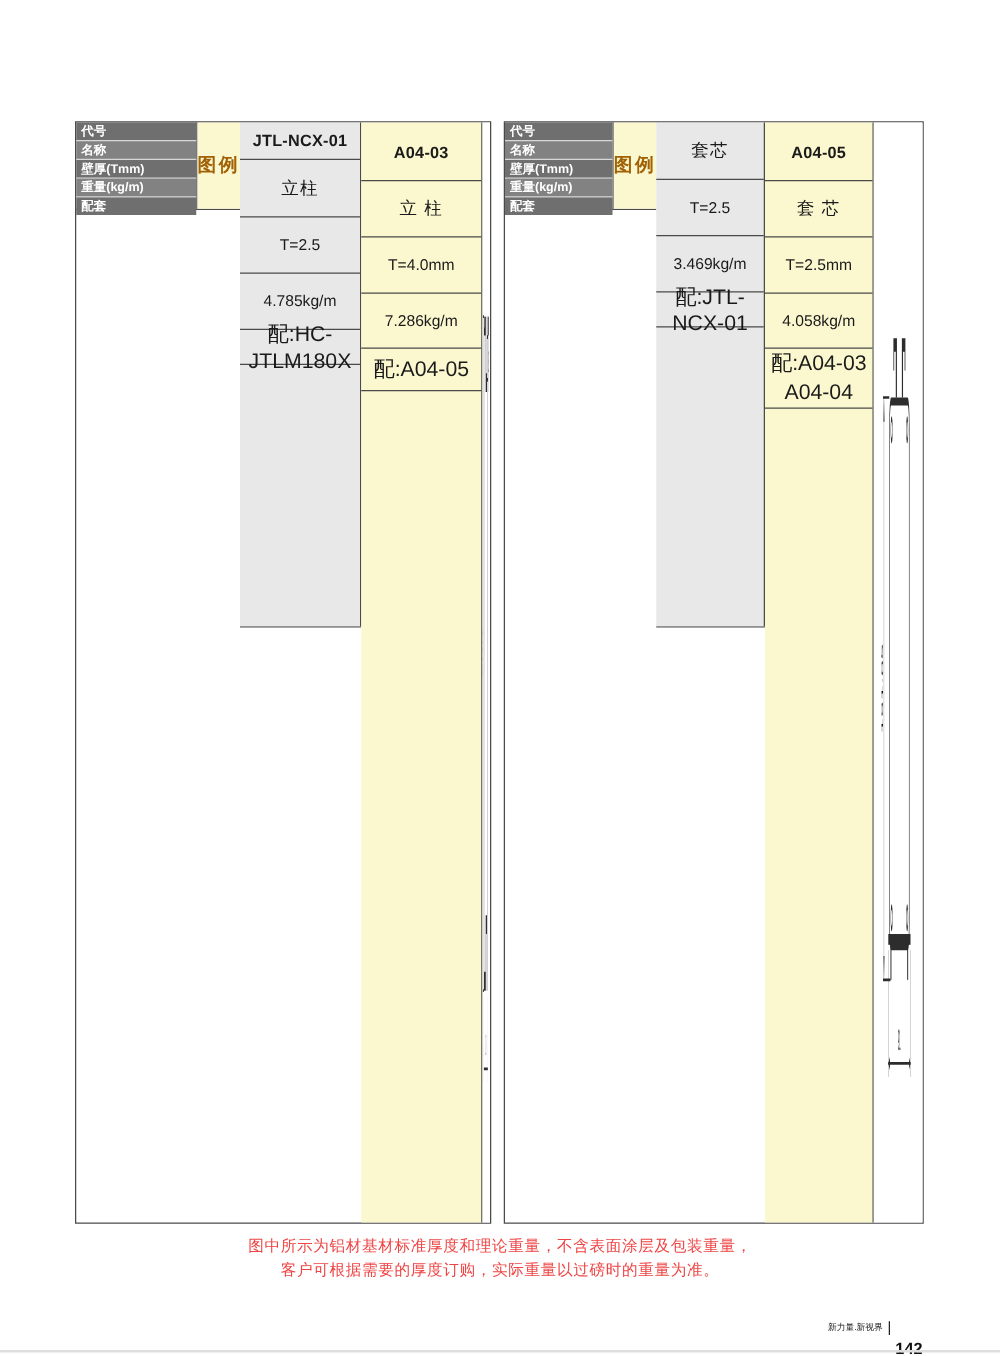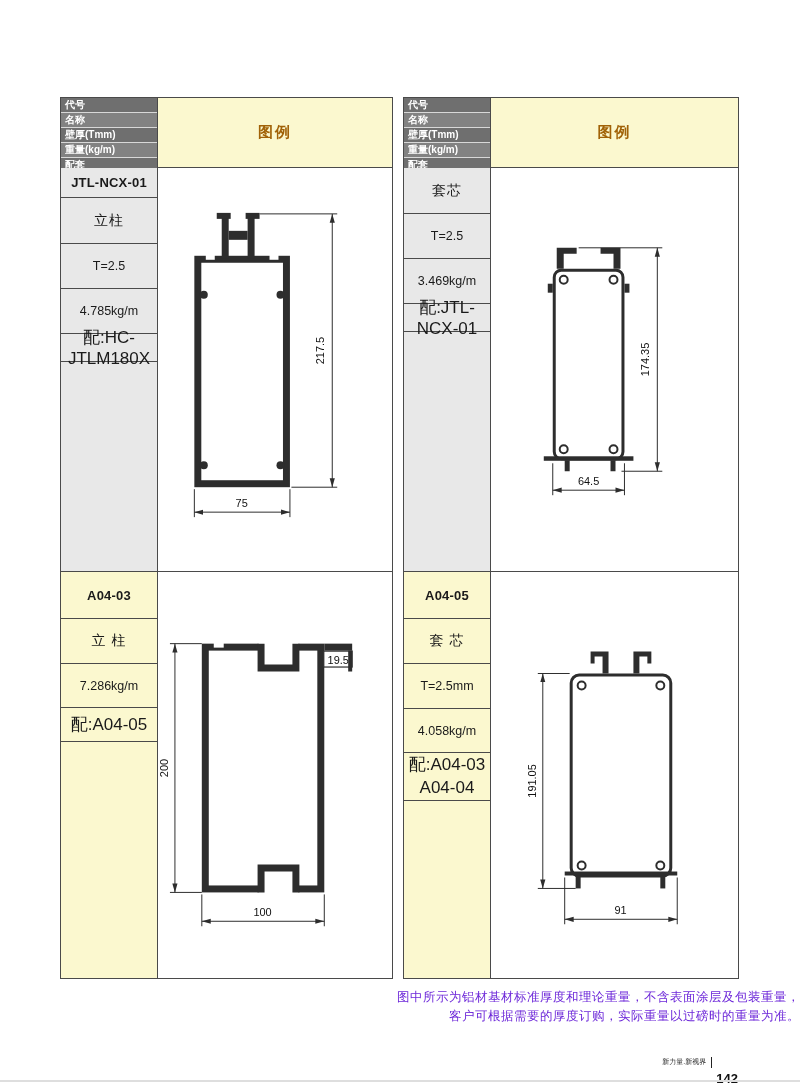"代号" .half { flex-direction: column -> none }
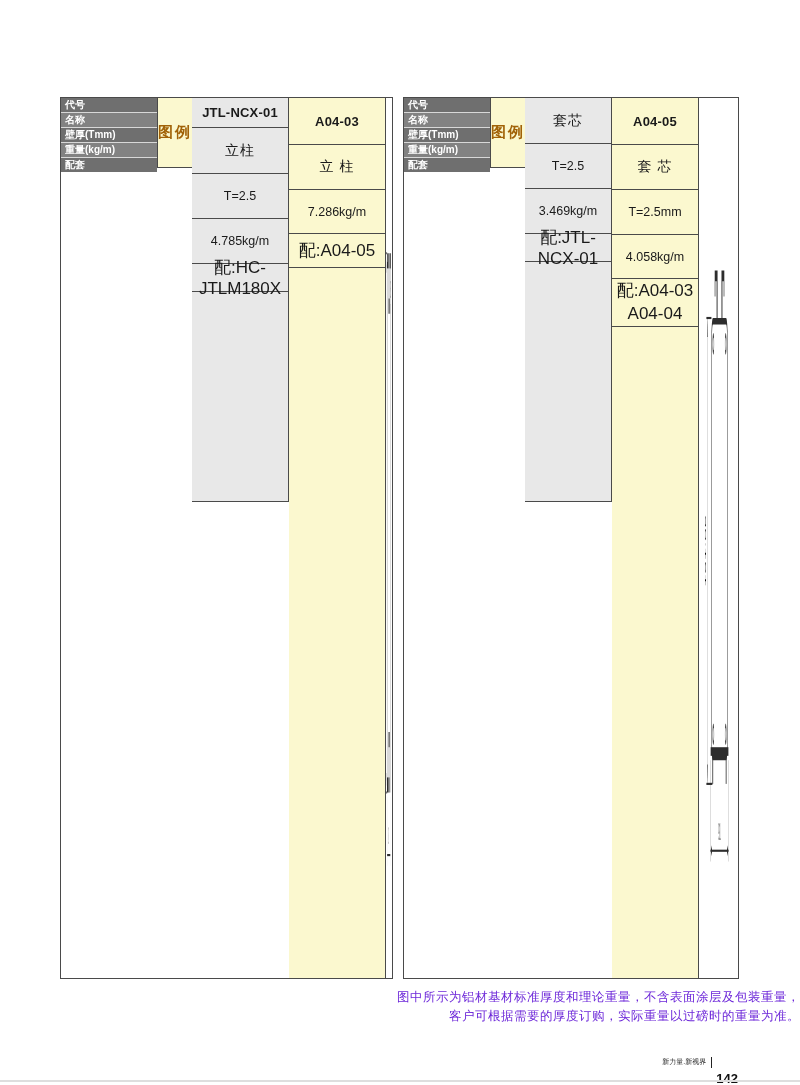"T=4.0mm" div.cell { html: none -> <div>T=4.0mm</div> }
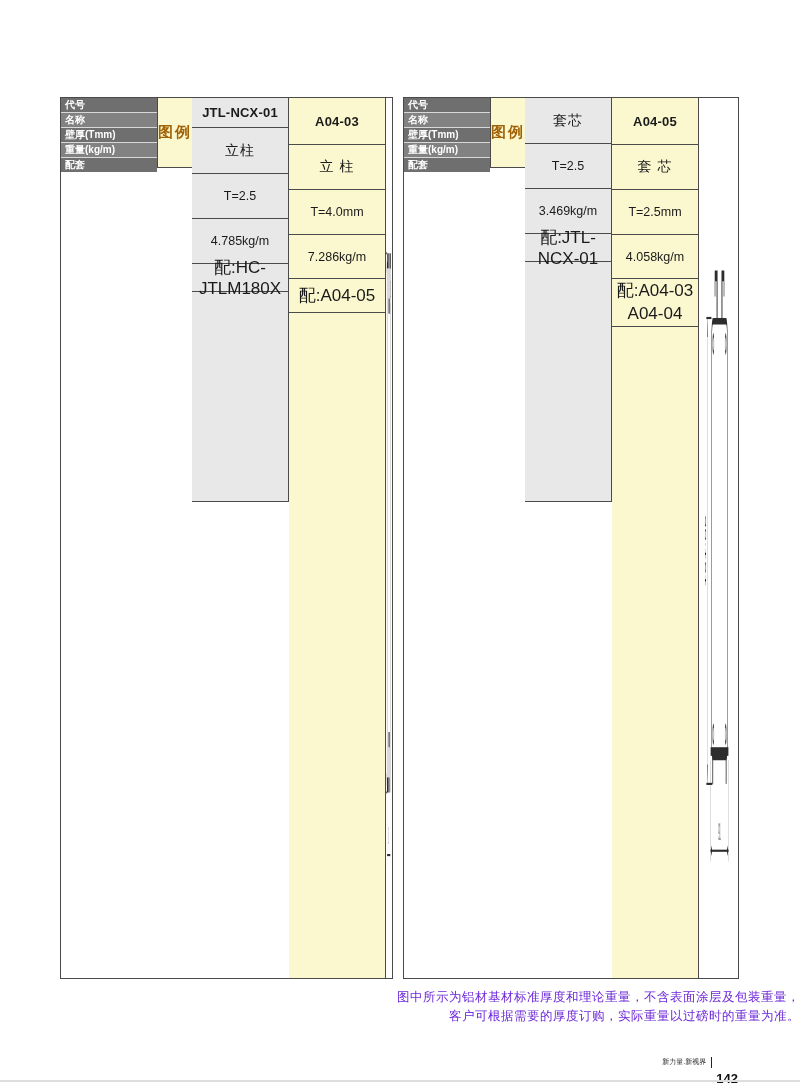"图中所示为铝材基材标准厚度和理论重量，不含表面涂层及包装重量，" .note { color: #6d28d9 -> #ef4444; text-align: right -> center }
